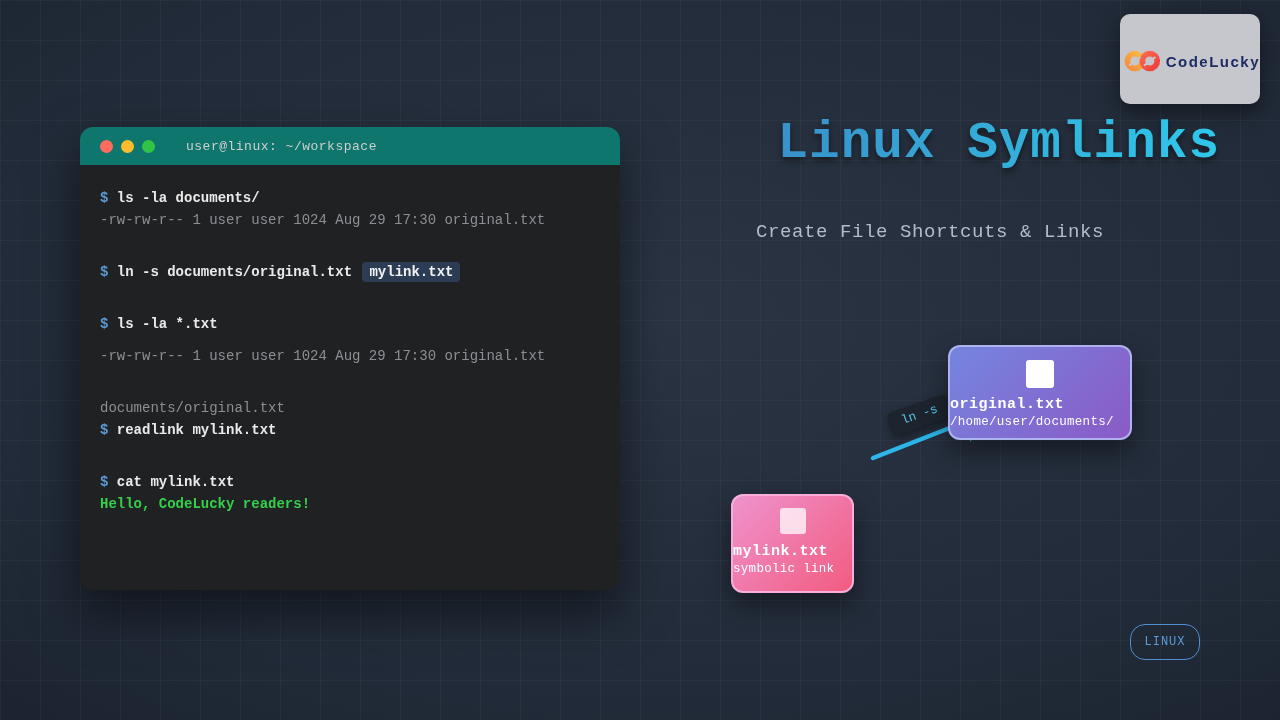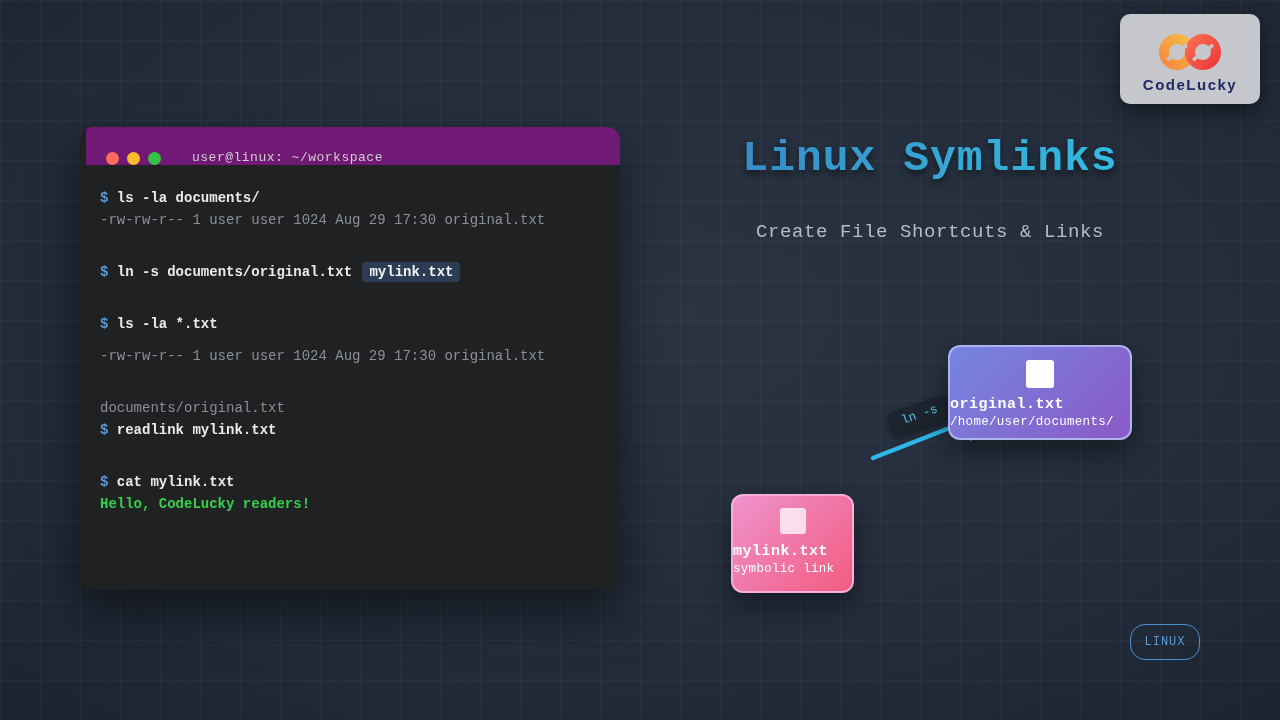"CodeLucky" .logo-card { flex-direction: column -> row }
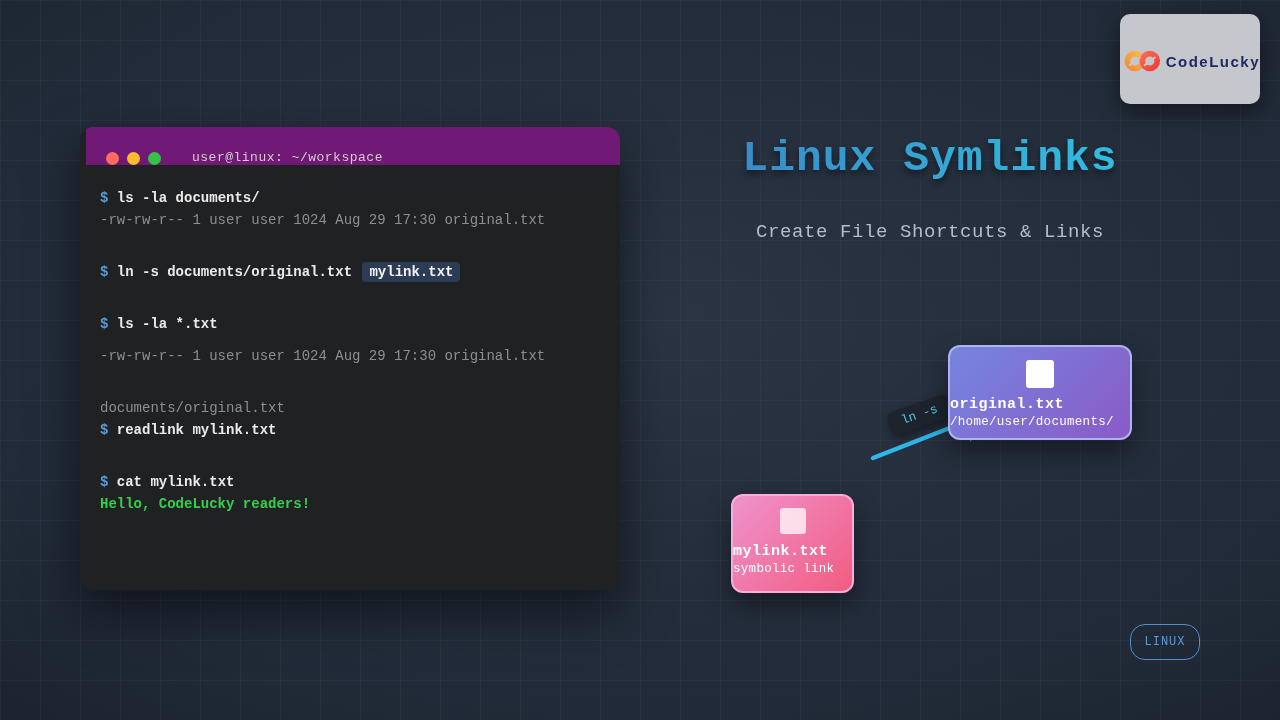"user@linux: ~/workspace" .t-header { align-items: flex-end -> center; background: #701a75 -> #0f766e; margin-left: 6px -> none }
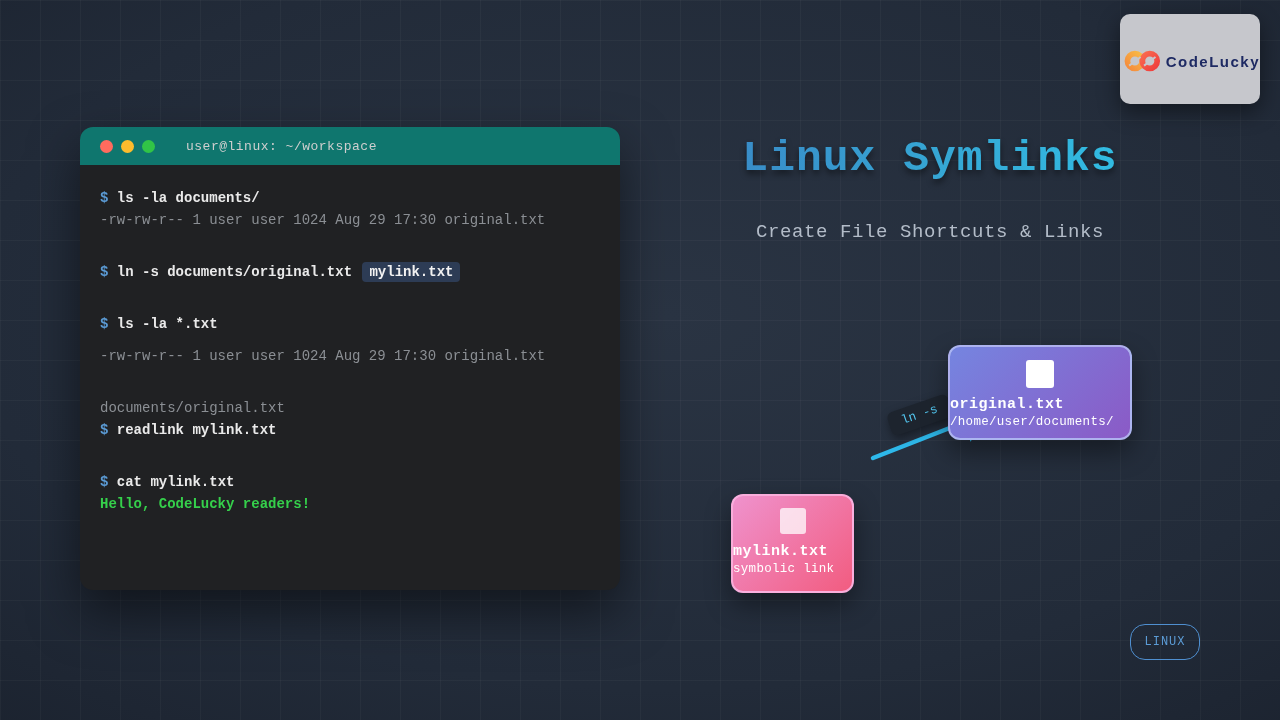"Linux Symlinks" .title { font-size: 43px -> 51px; text-align: center -> right; top: 134px -> 115px }
